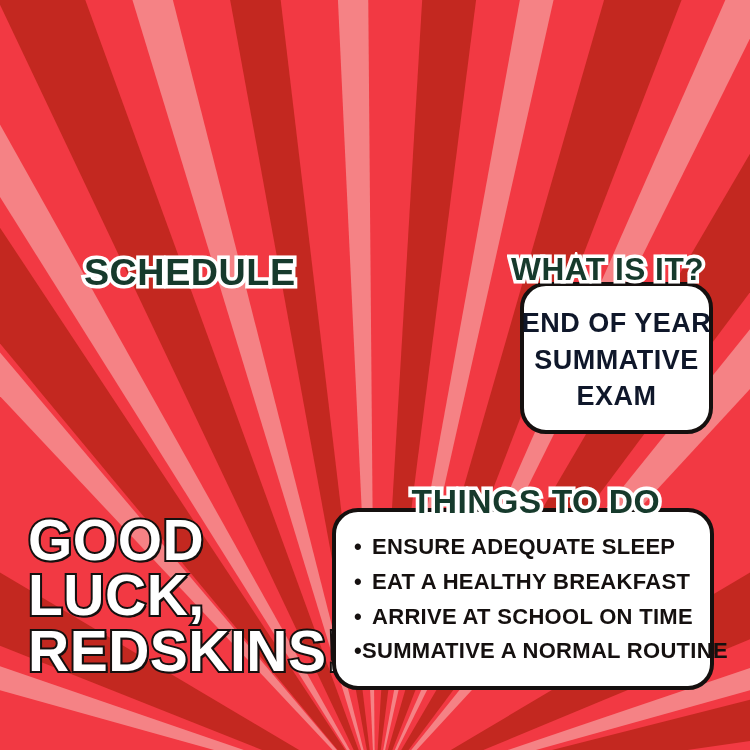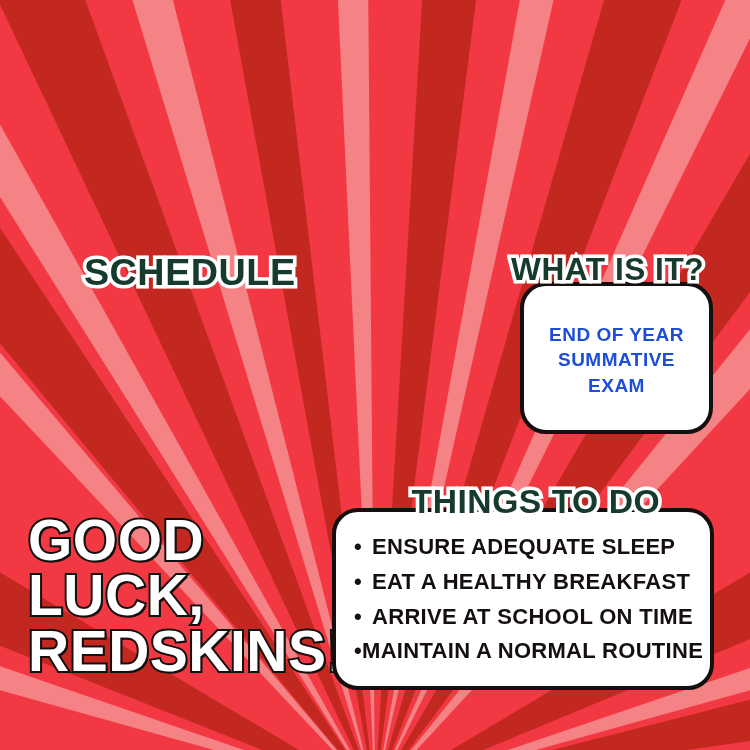"END OF YEAR" .what-row { color: #1d4ed8 -> #0f172a; font-size: 19px -> 27px }
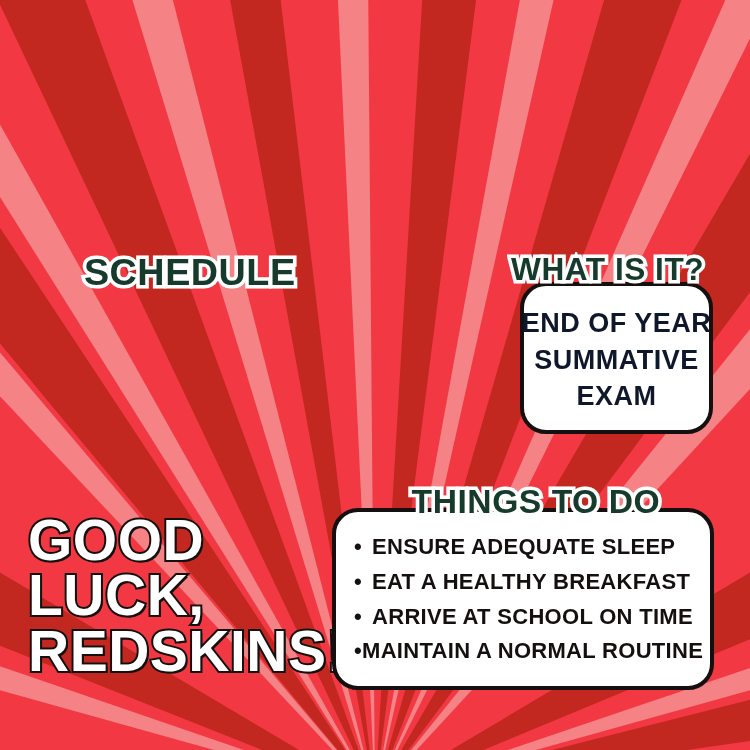"MAINTAIN A NORMAL ROUTINE" span { text: MAINTAIN -> SUMMATIVE }
